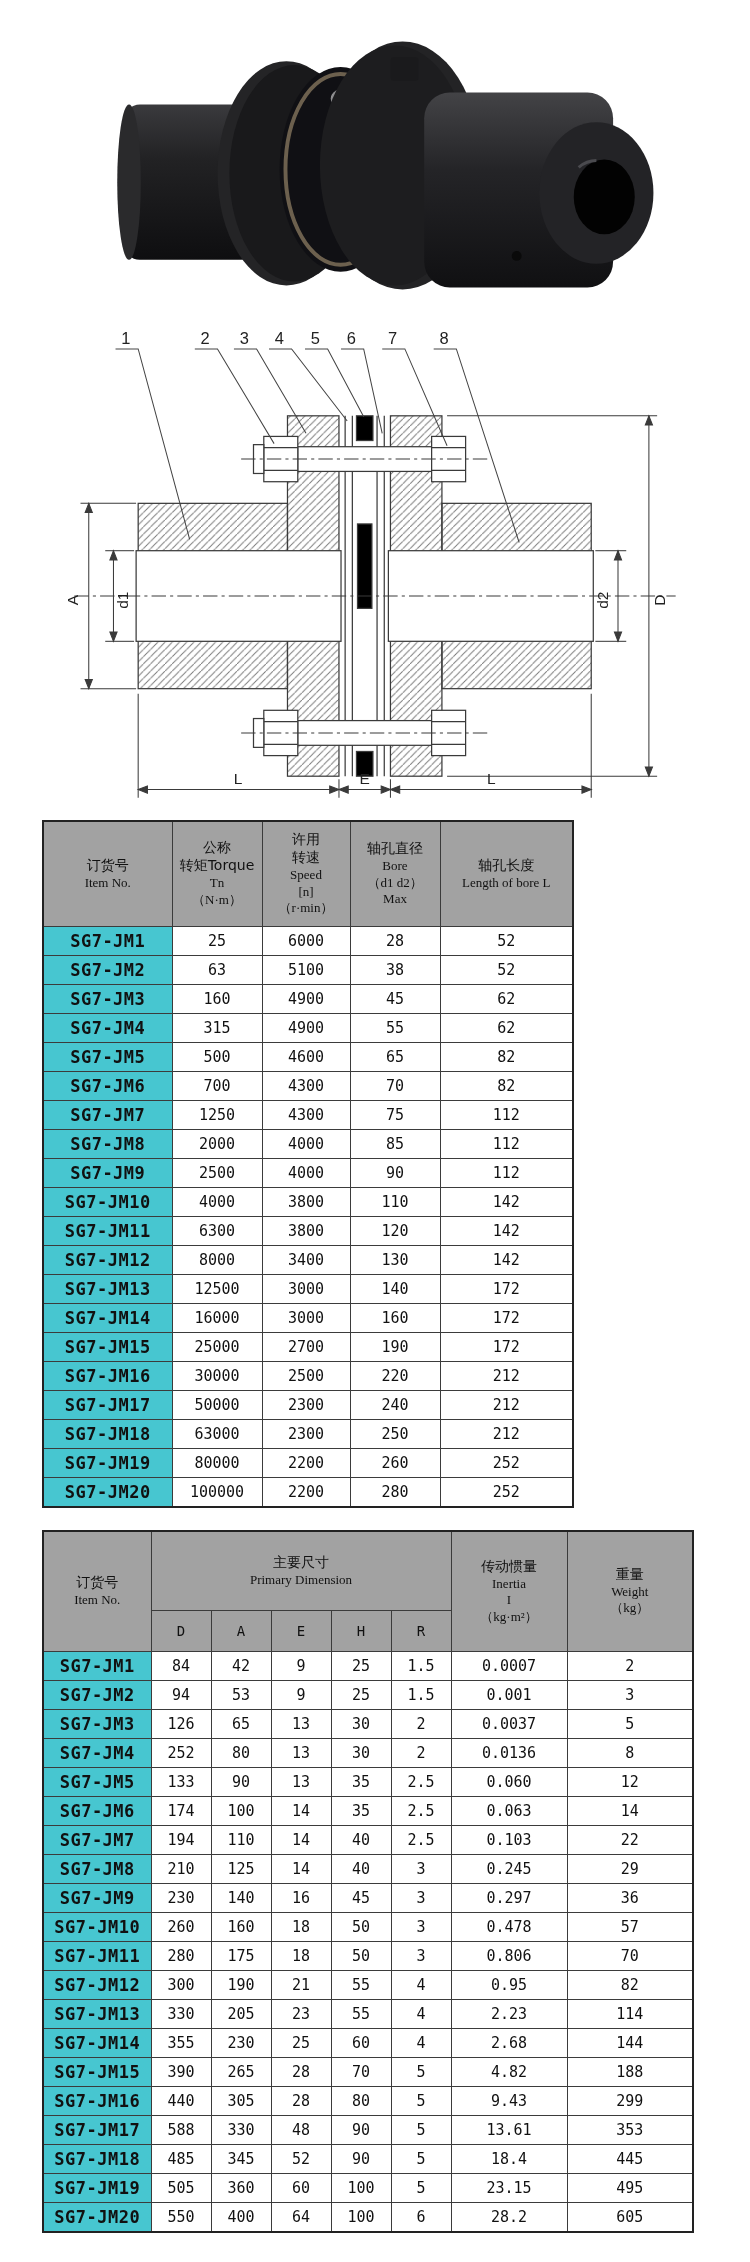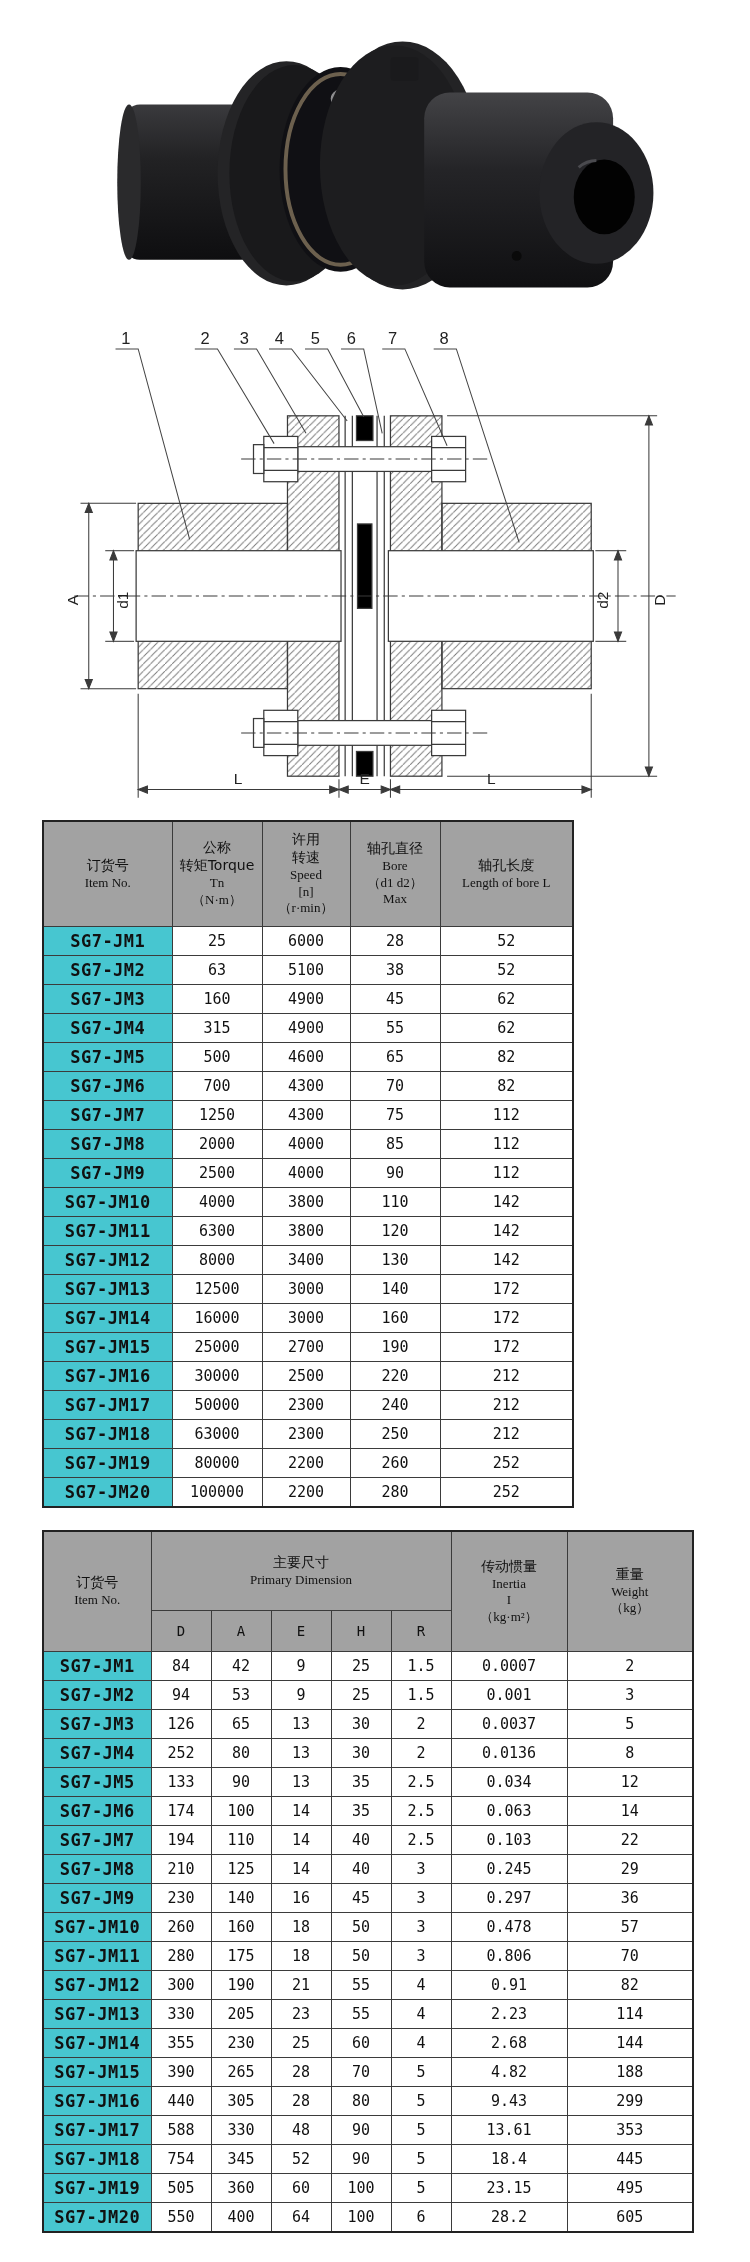"0.034" td.val-cell { text: 0.034 -> 0.060 }
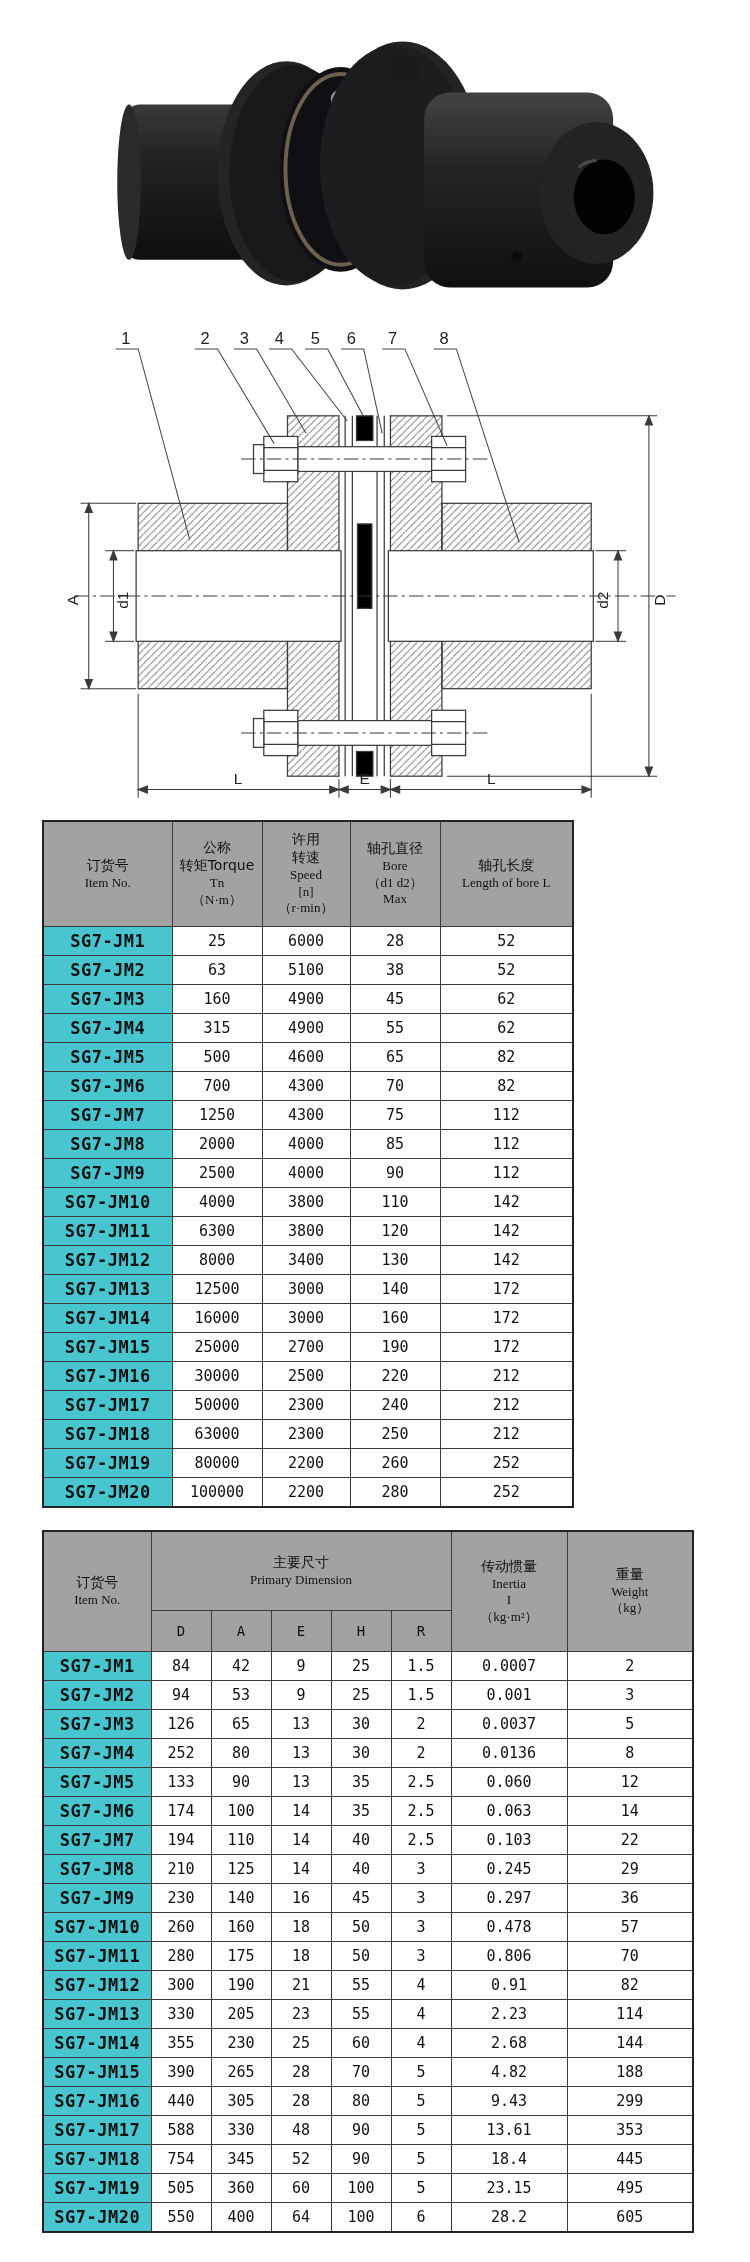"0.91" td.val-cell { text: 0.91 -> 0.95 }
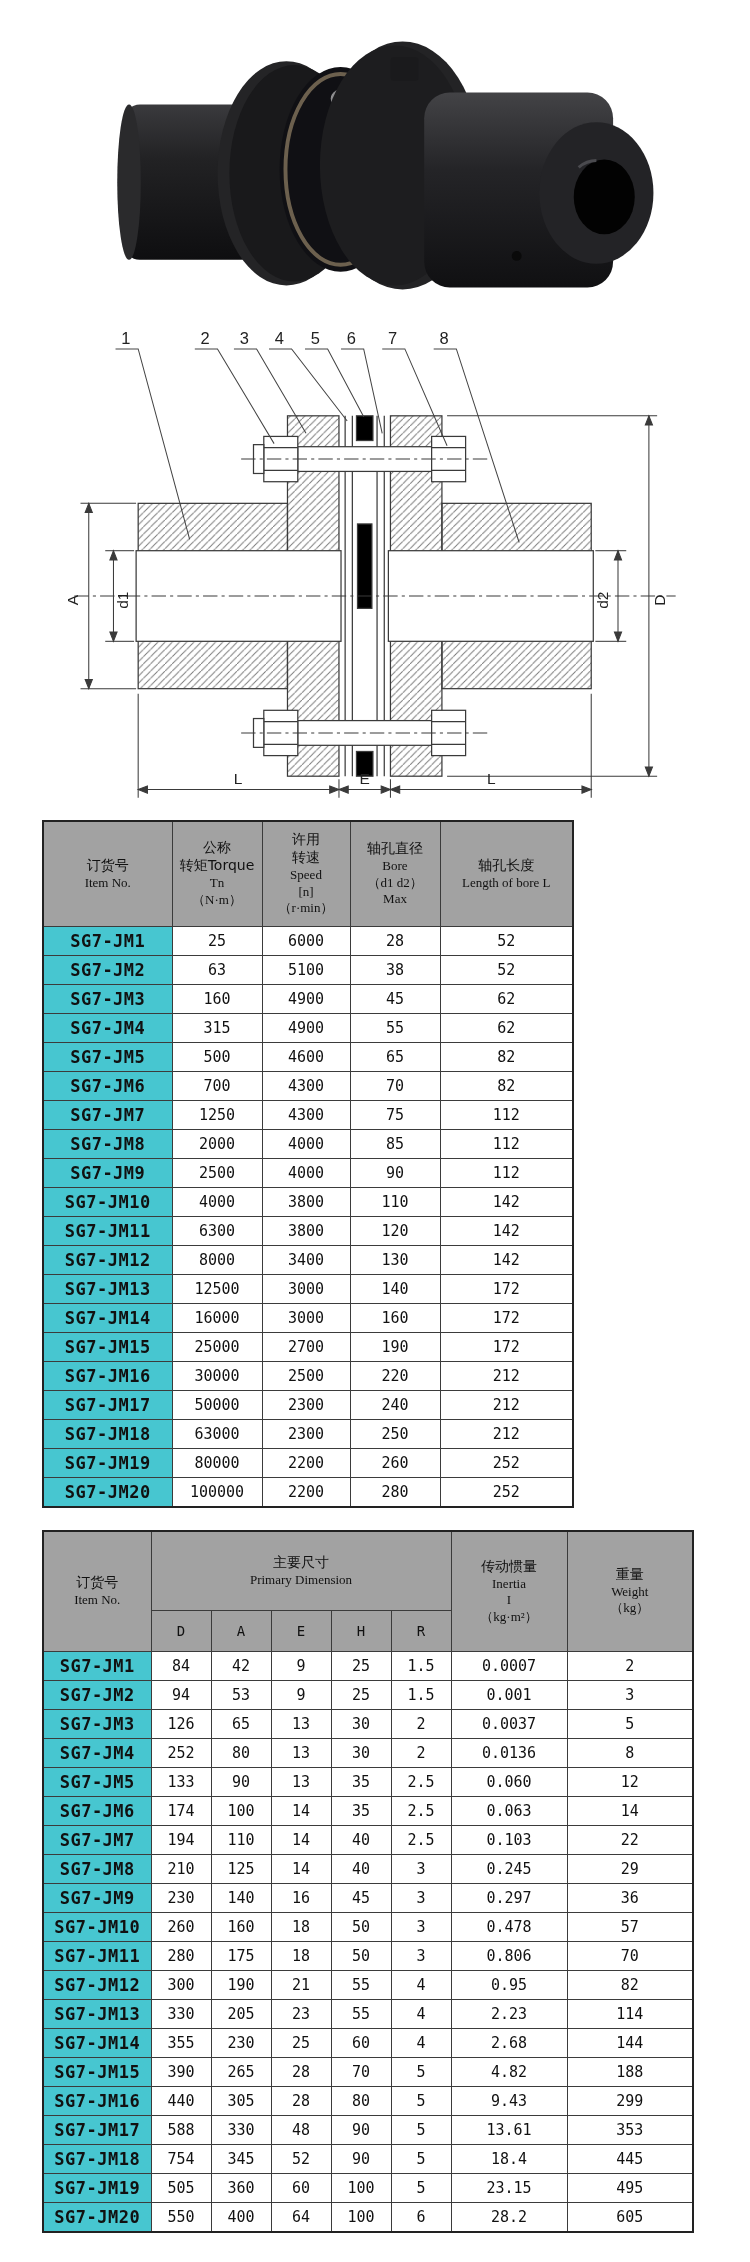"754" td.val-cell { text: 754 -> 485 }
